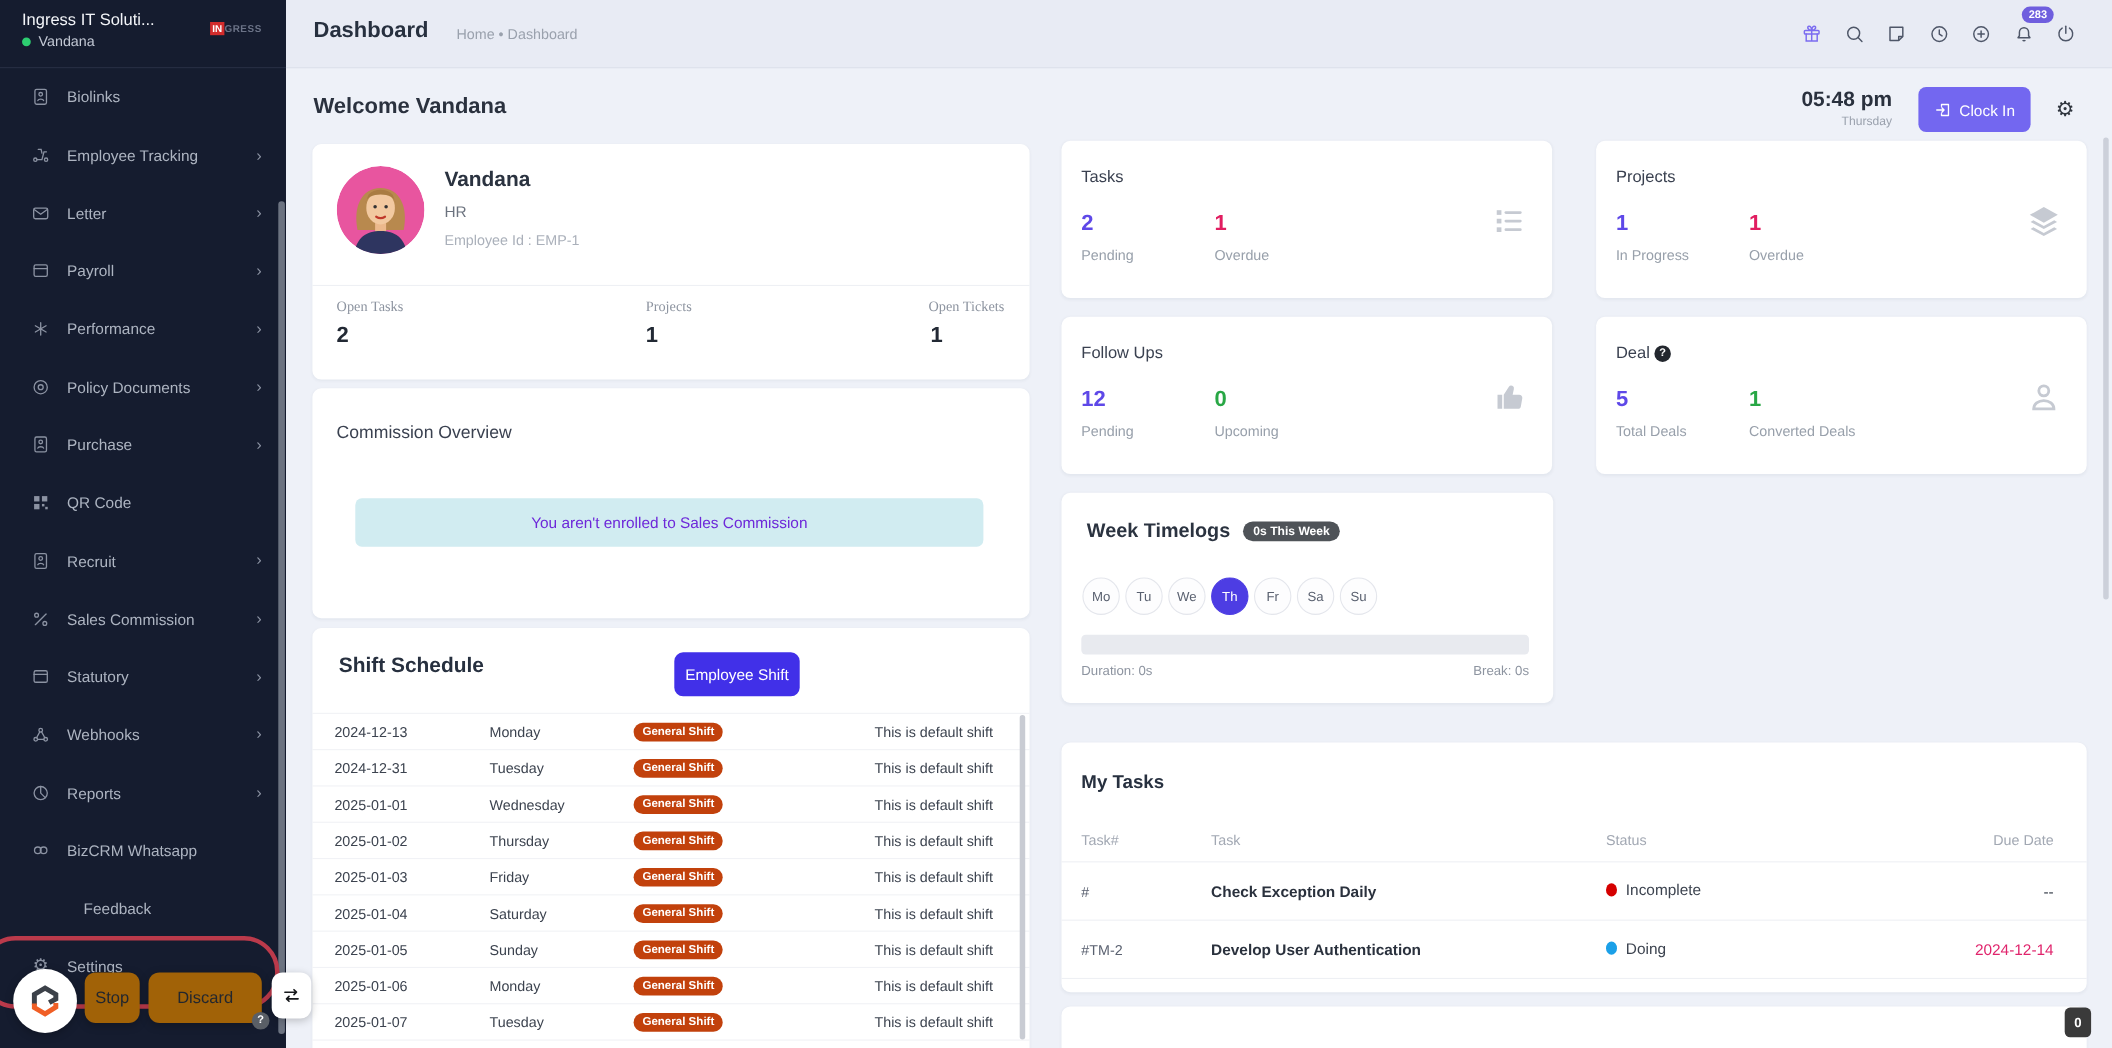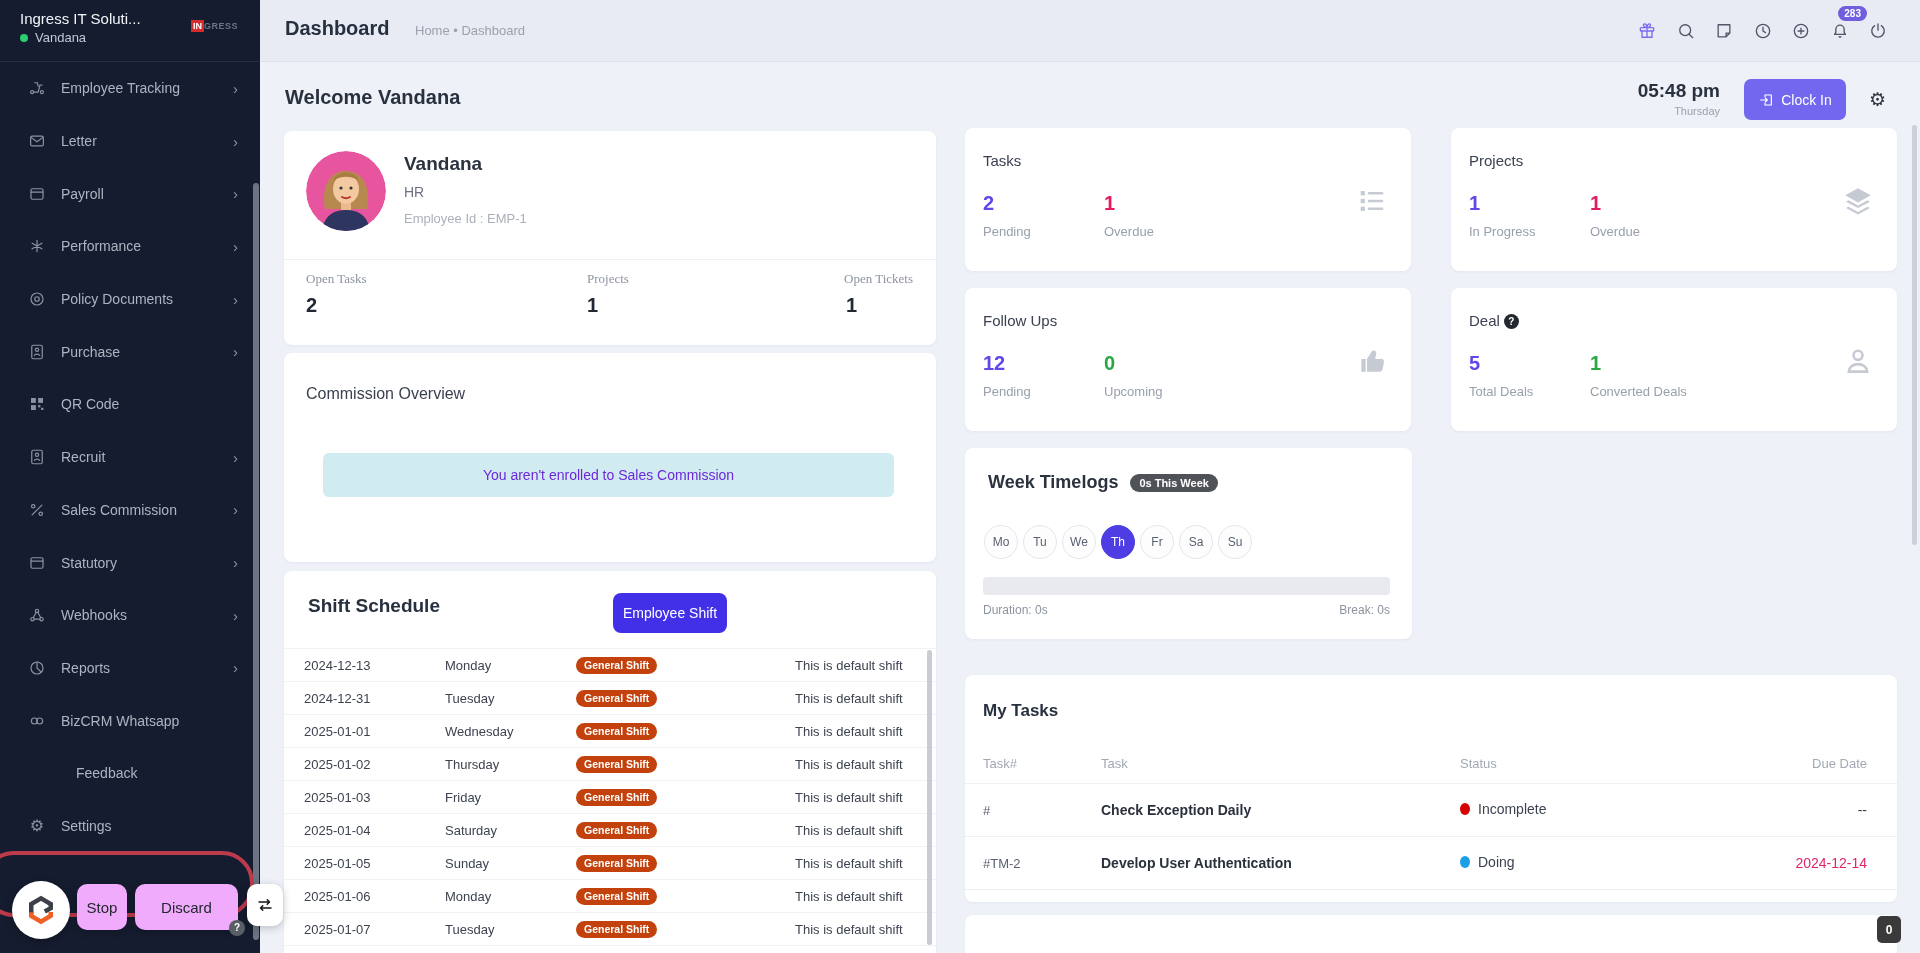"Biolinks" div.nav-item { html: none -> <div> <span> <svg> <rect></rect> <circle></circle> <path></path> </svg> </span> <span>Biolinks</span> </div> }
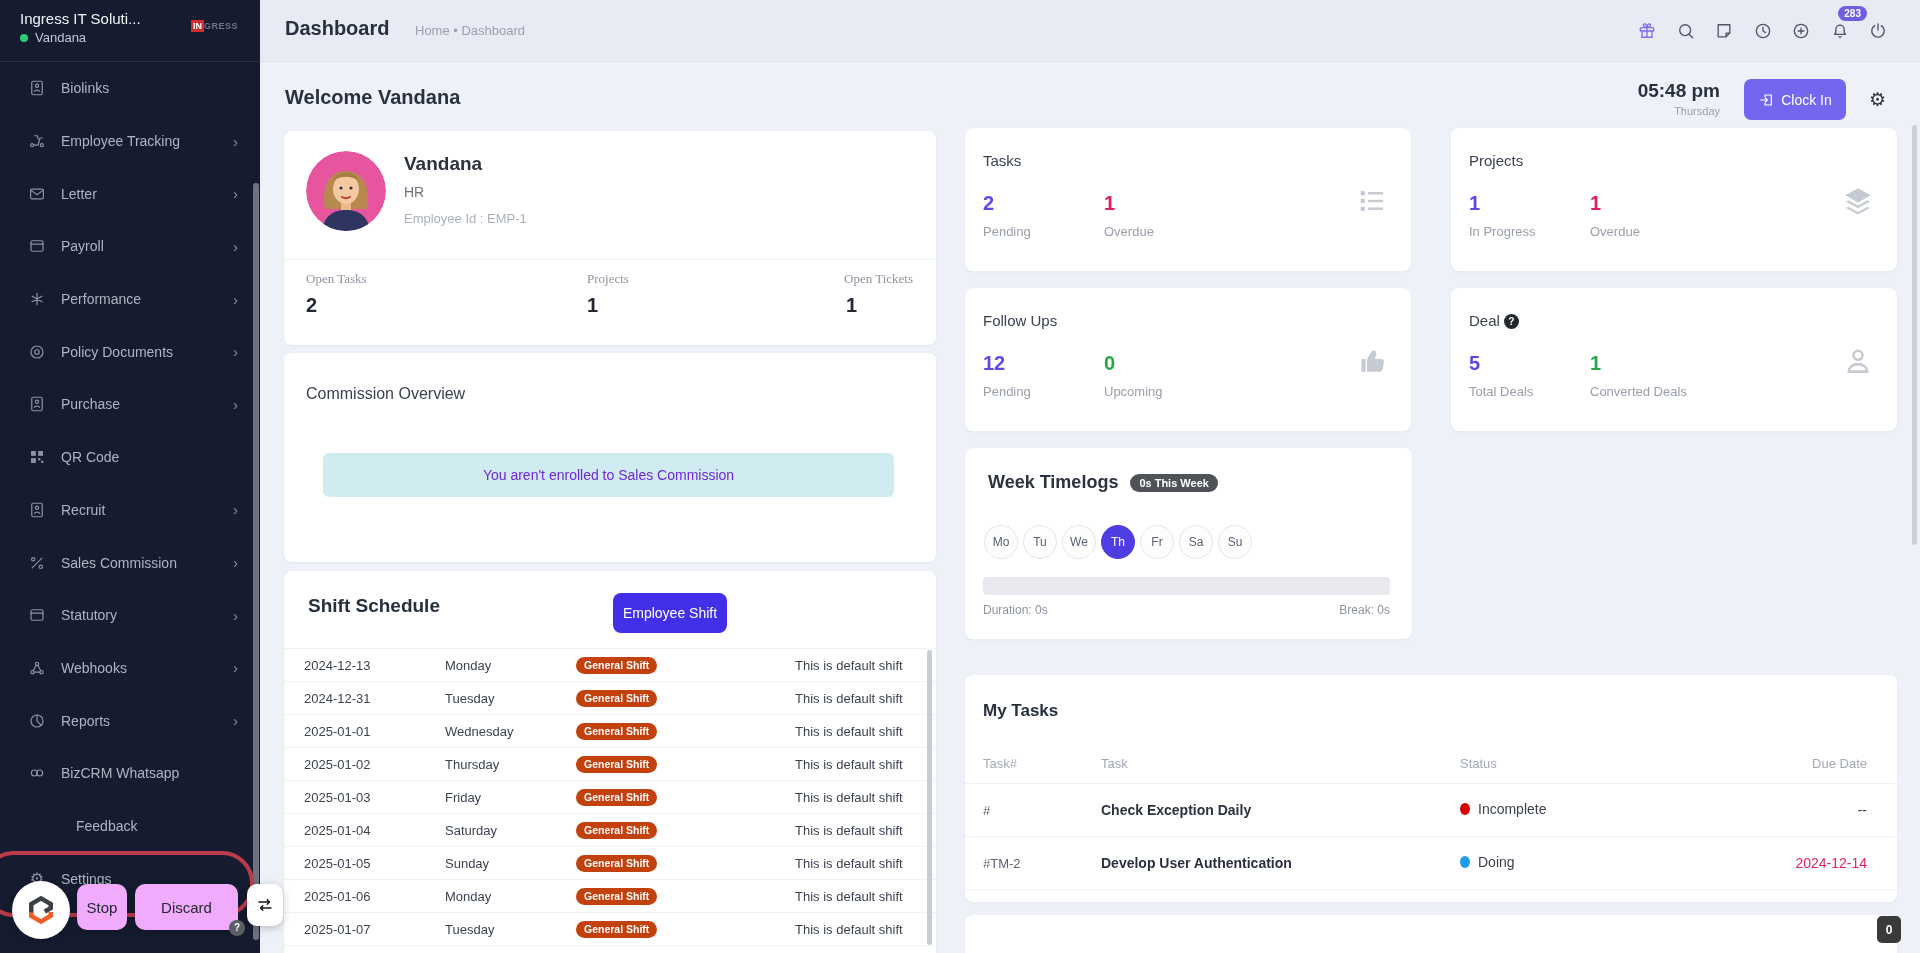"Stop" .ov-btn { background: #f0abfc -> #a16207 }
